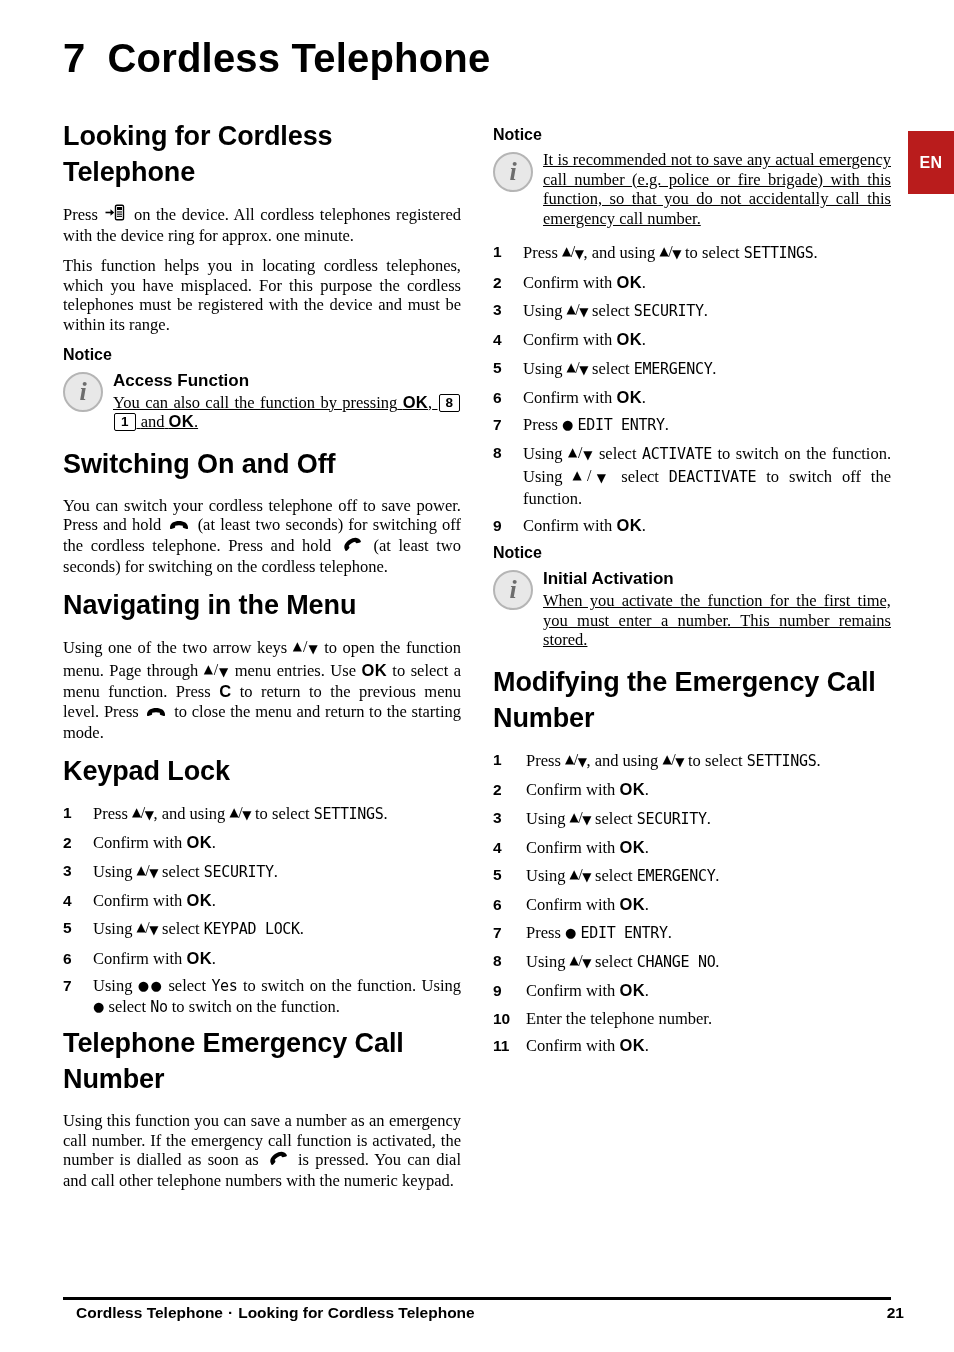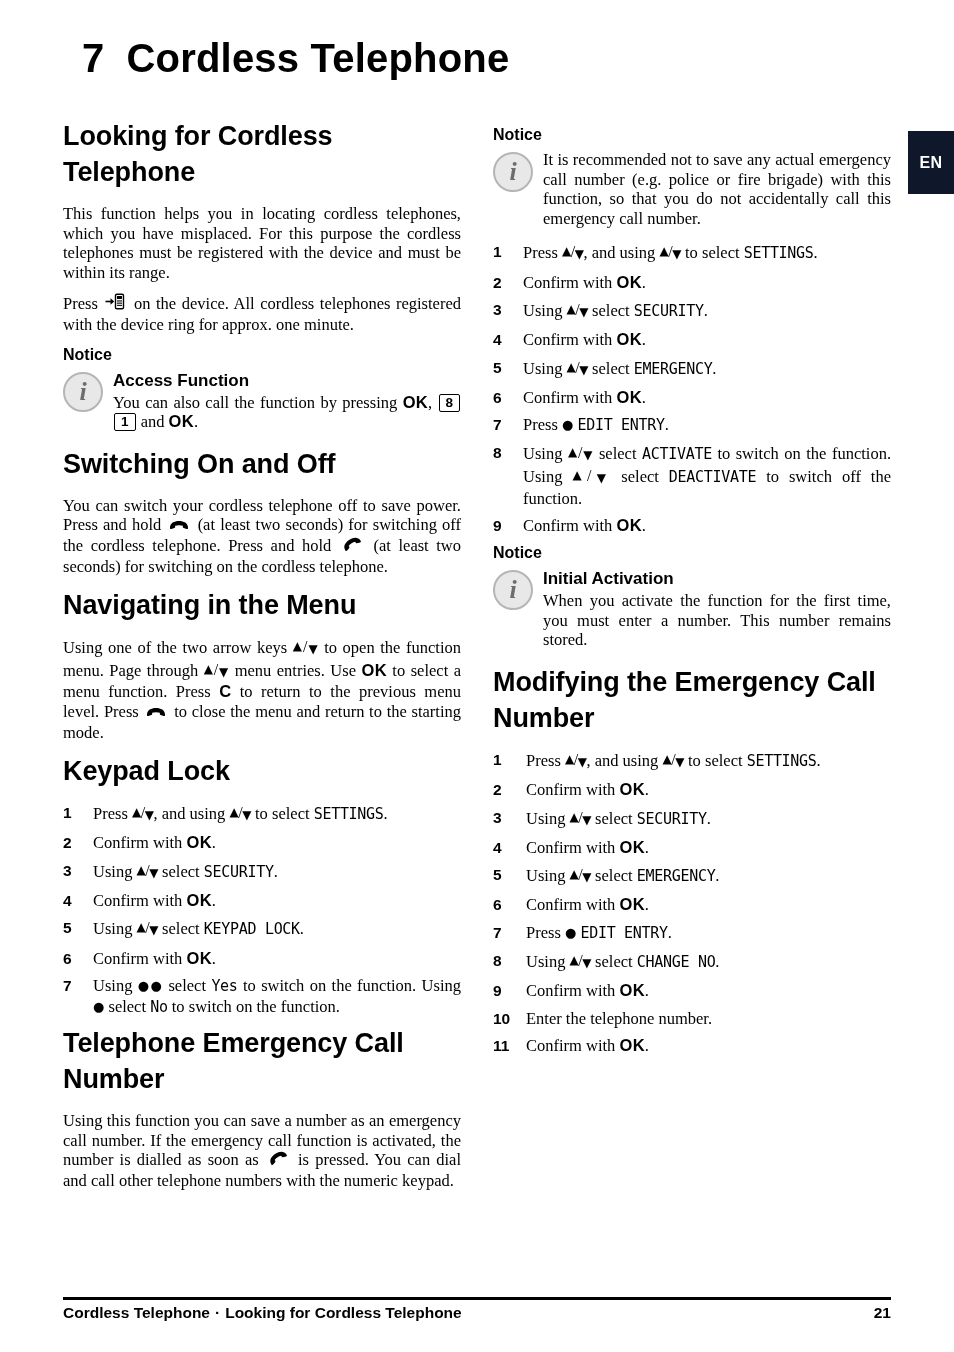"7 Cordless Telephone" .chapter-title { margin-left: 19px -> none }
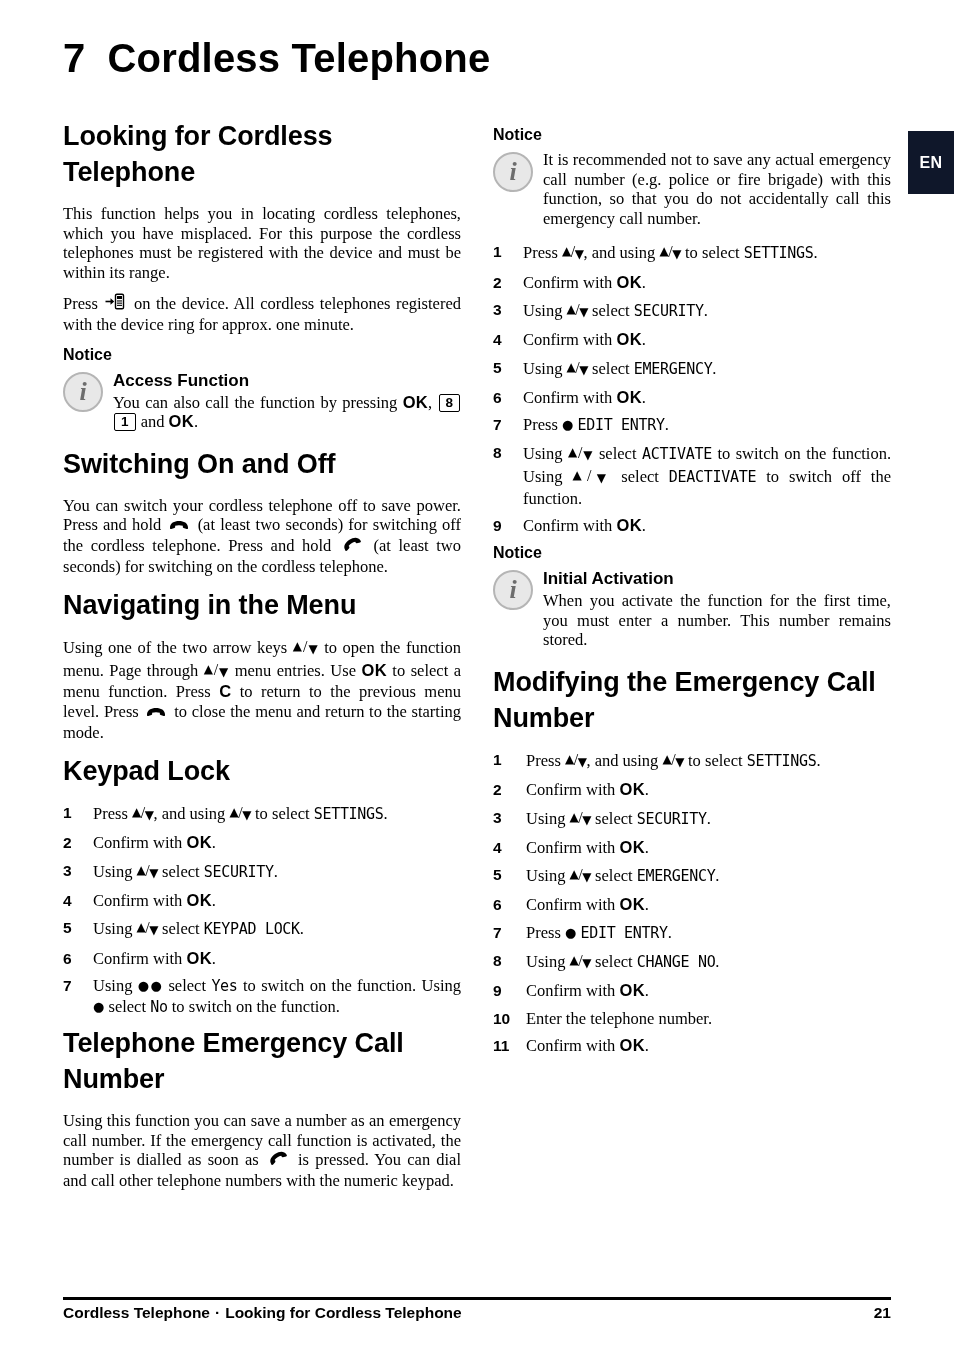"It is recommended not to" .notice-para { text-decoration: none -> underline }
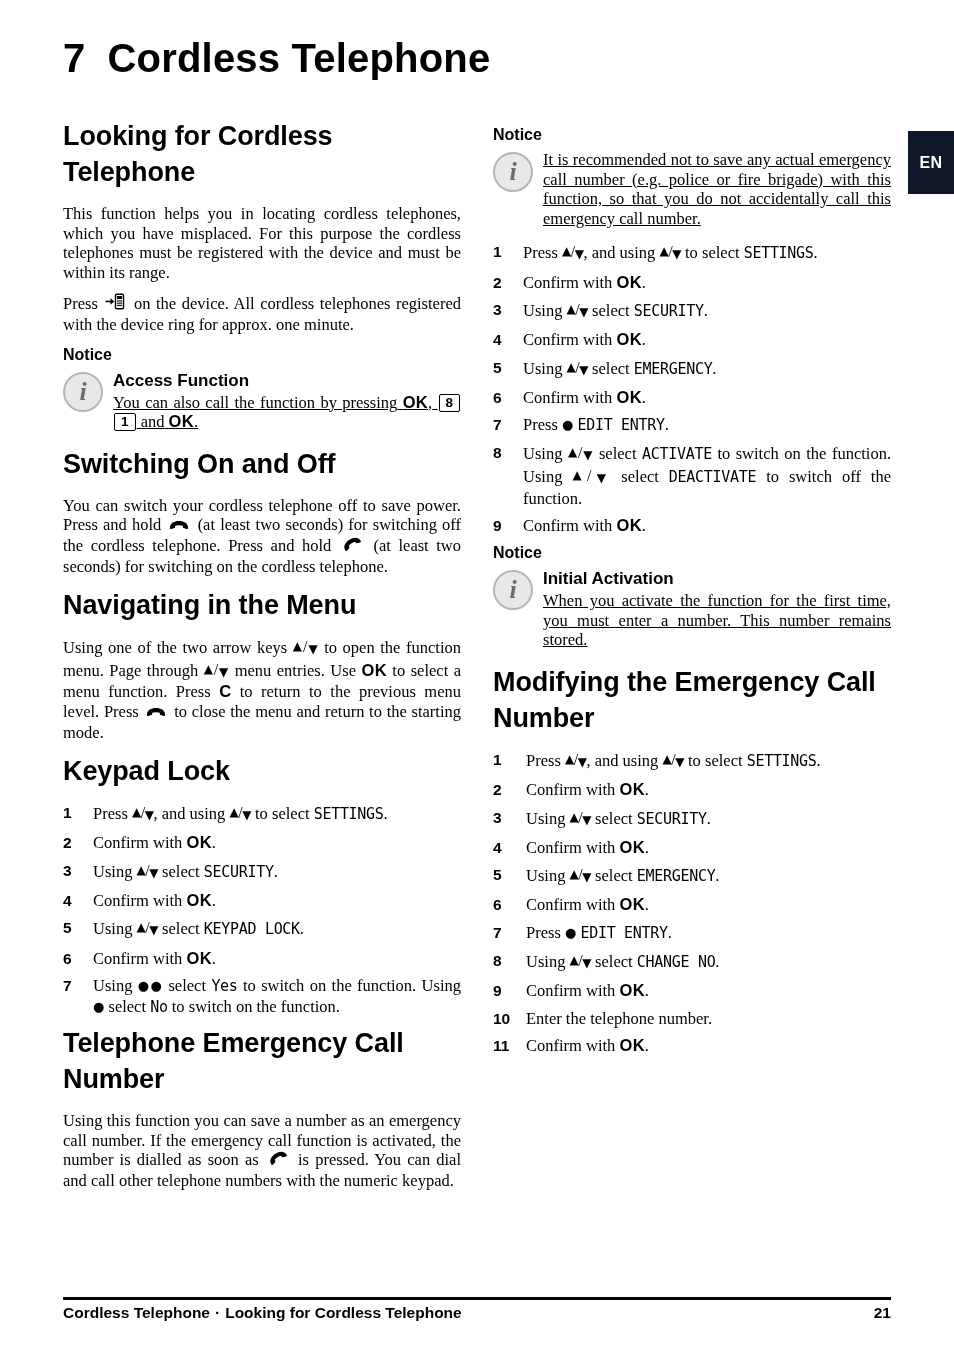"EN" .lang-tab { background: #0f172a -> #b91c1c }
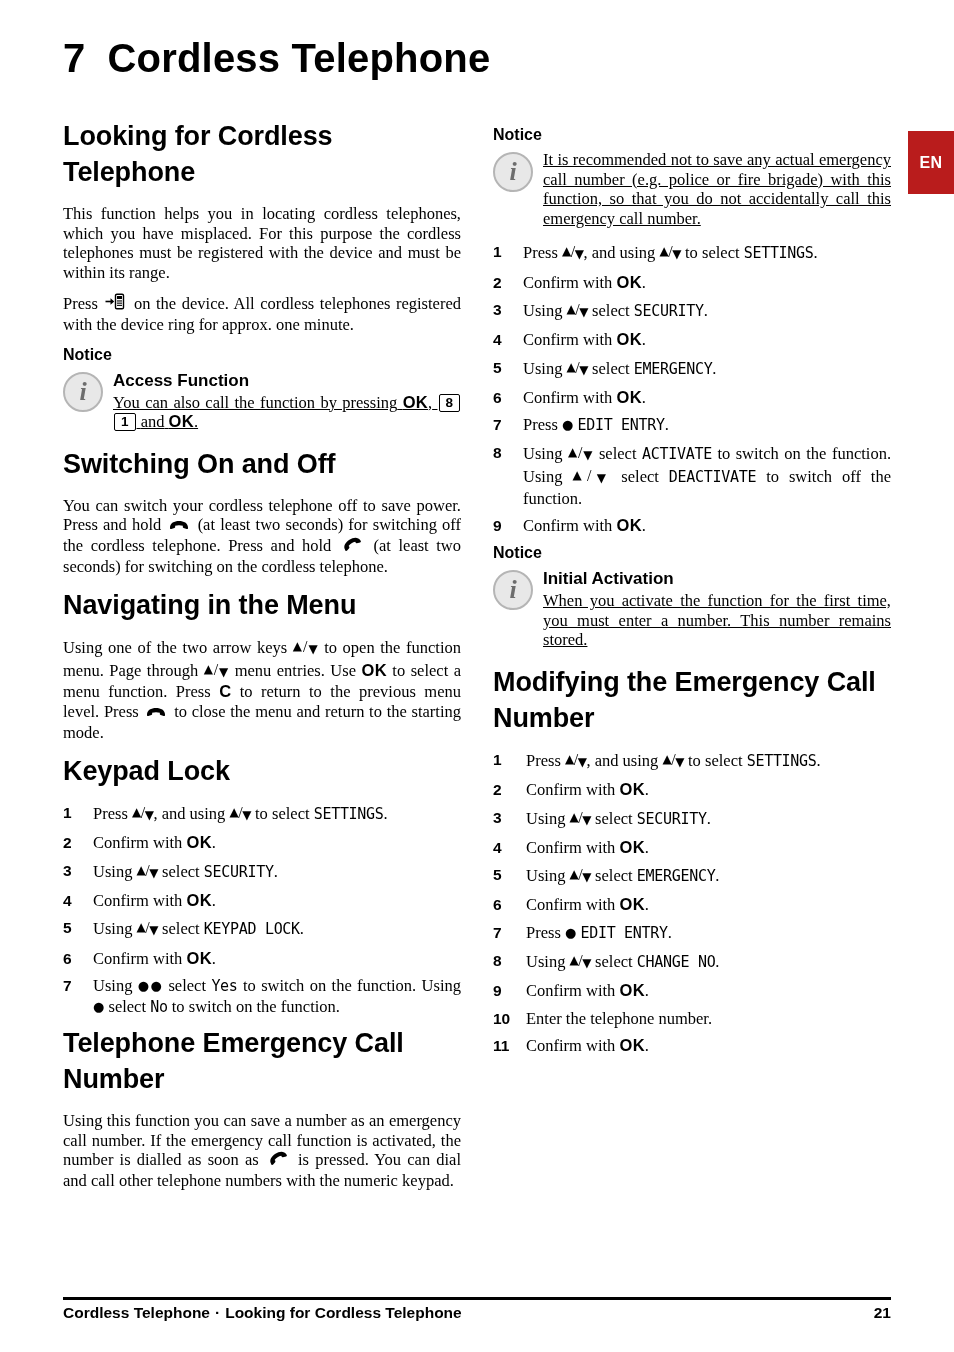"This function helps you in" p.body { order: before "Press on the device. All" -> after "Press on the device. All" }
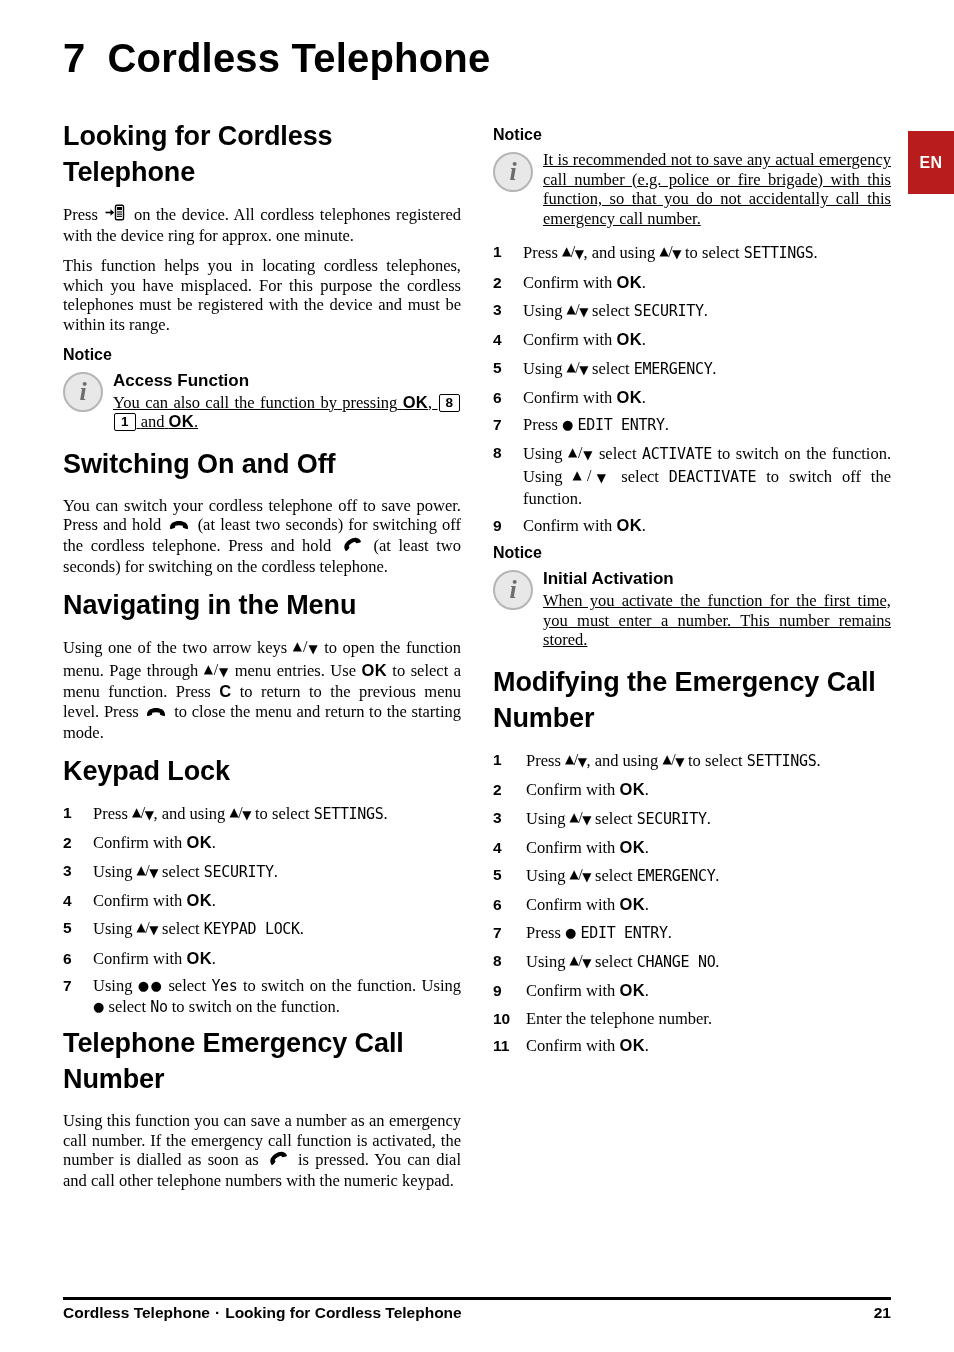"Cordless Telephone · Looking for" .footer { left: 63px -> 76px }
